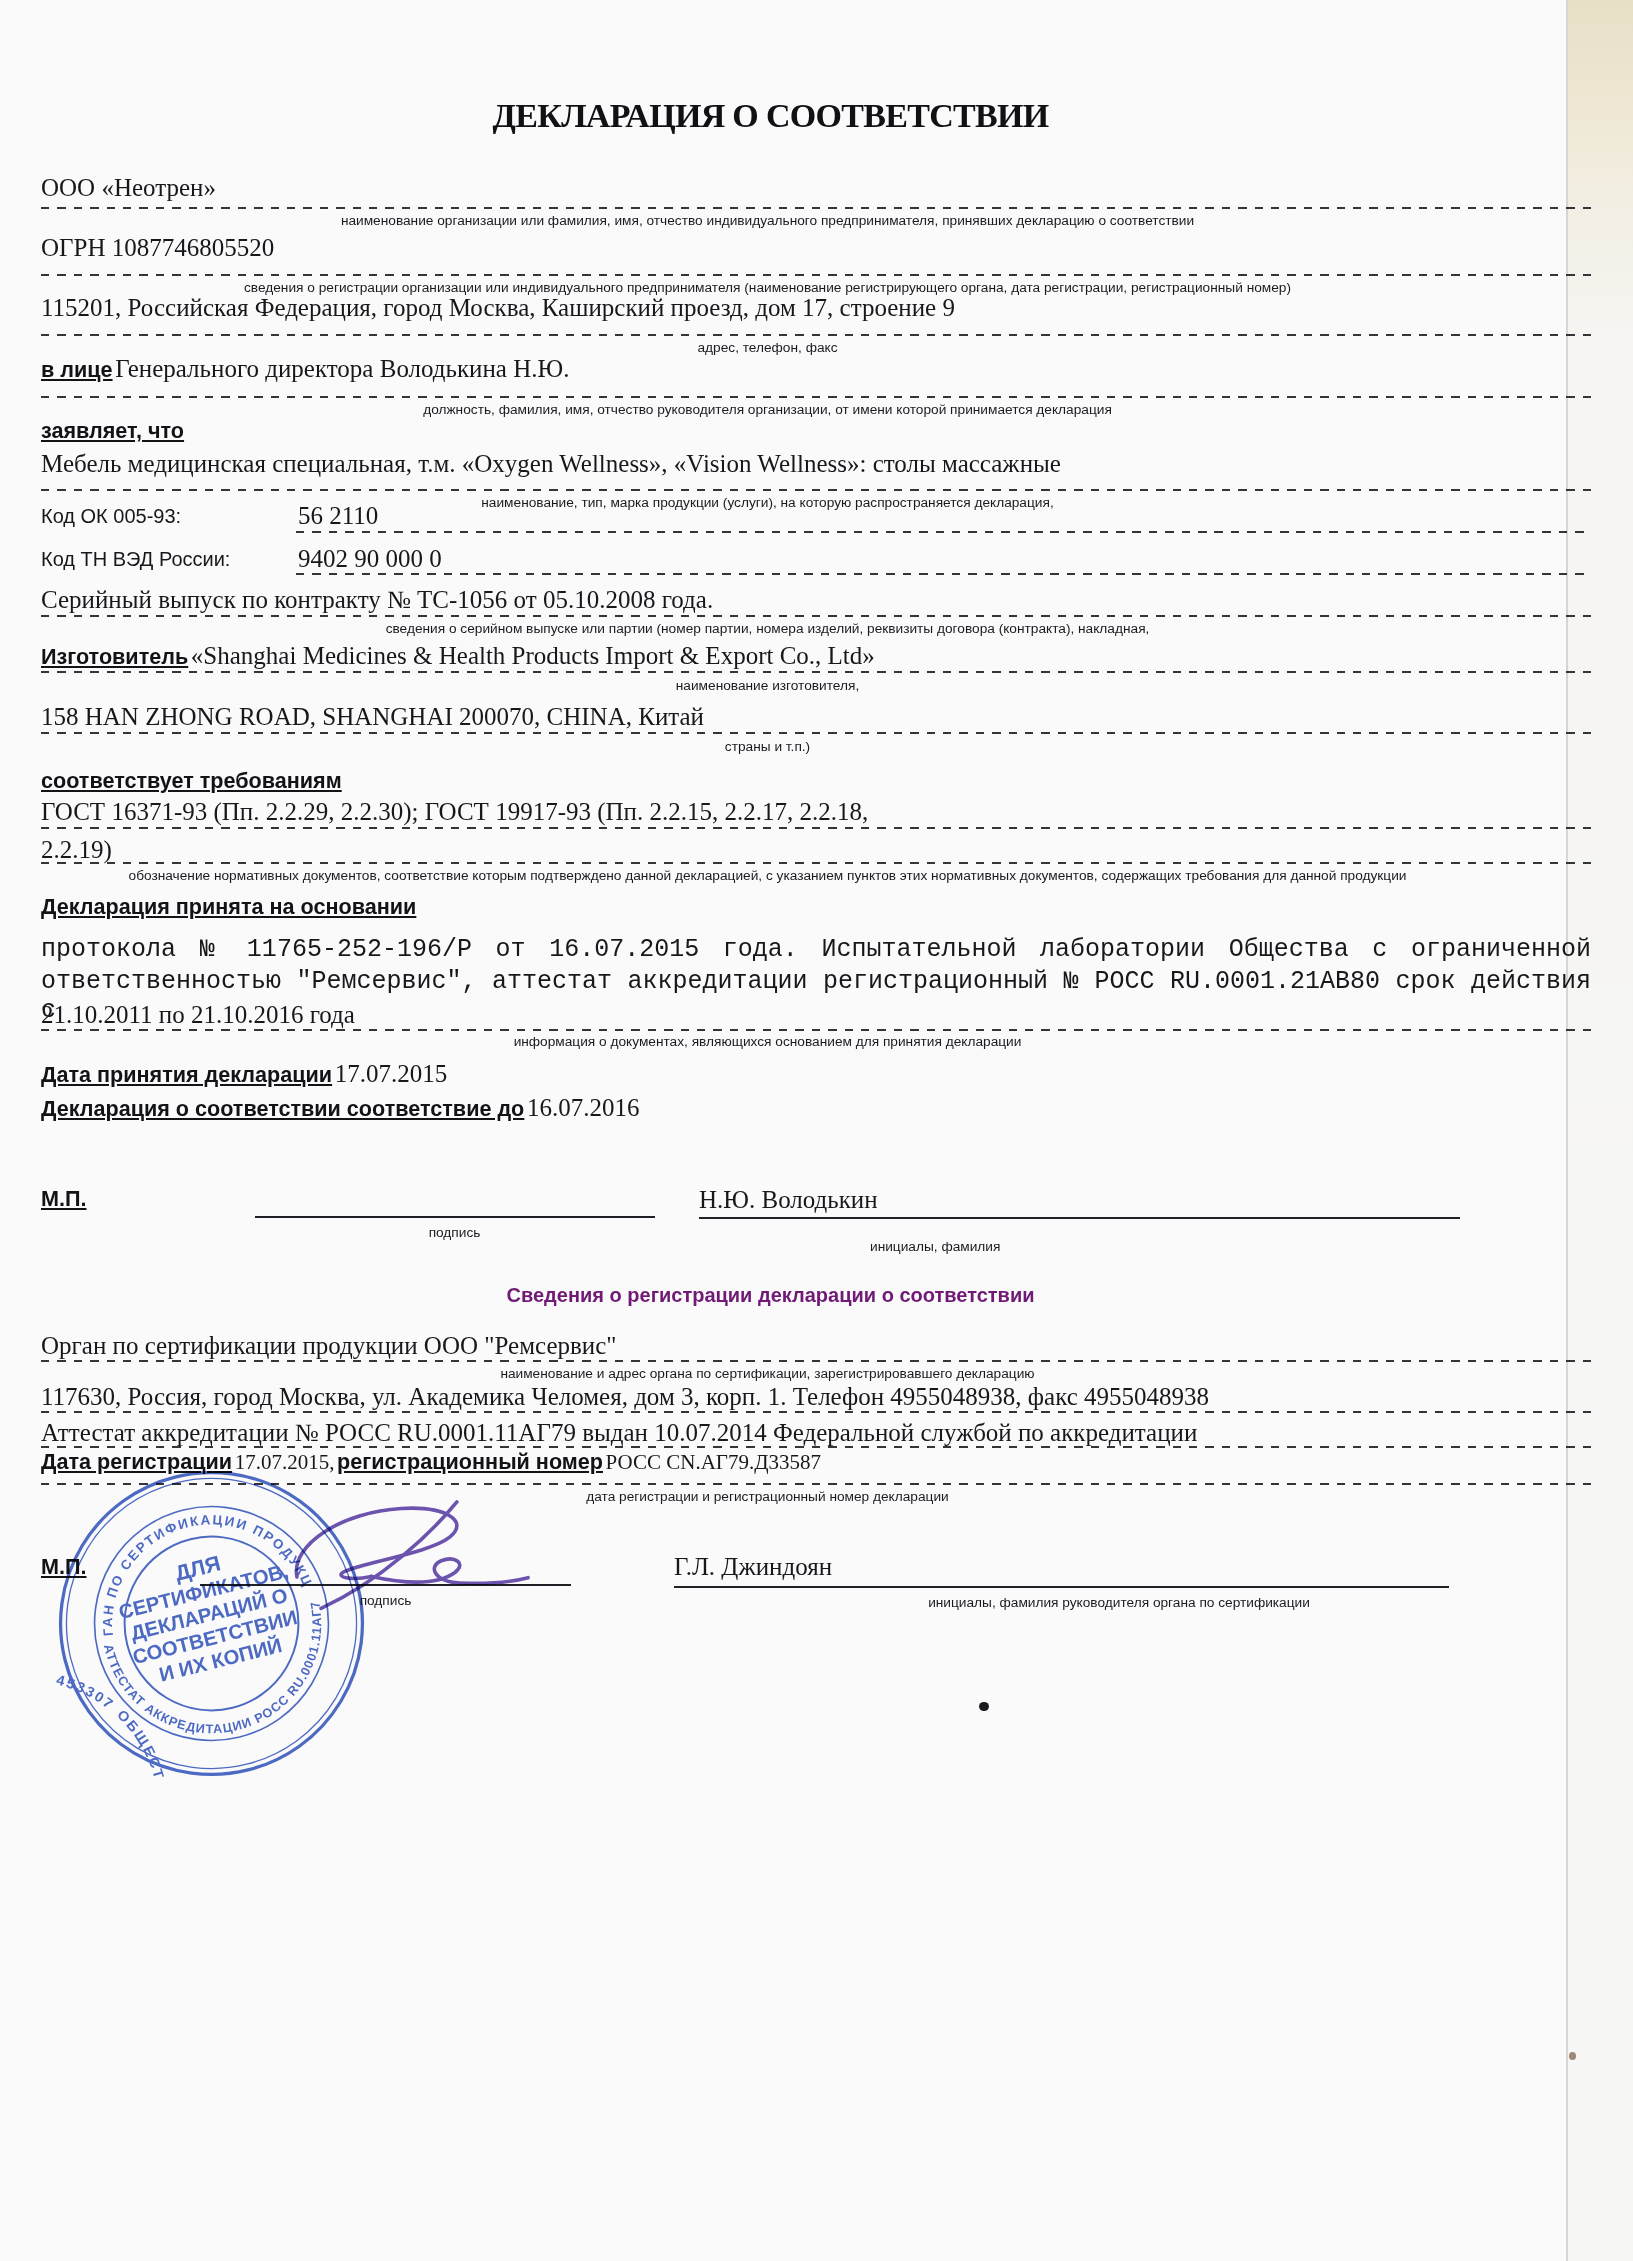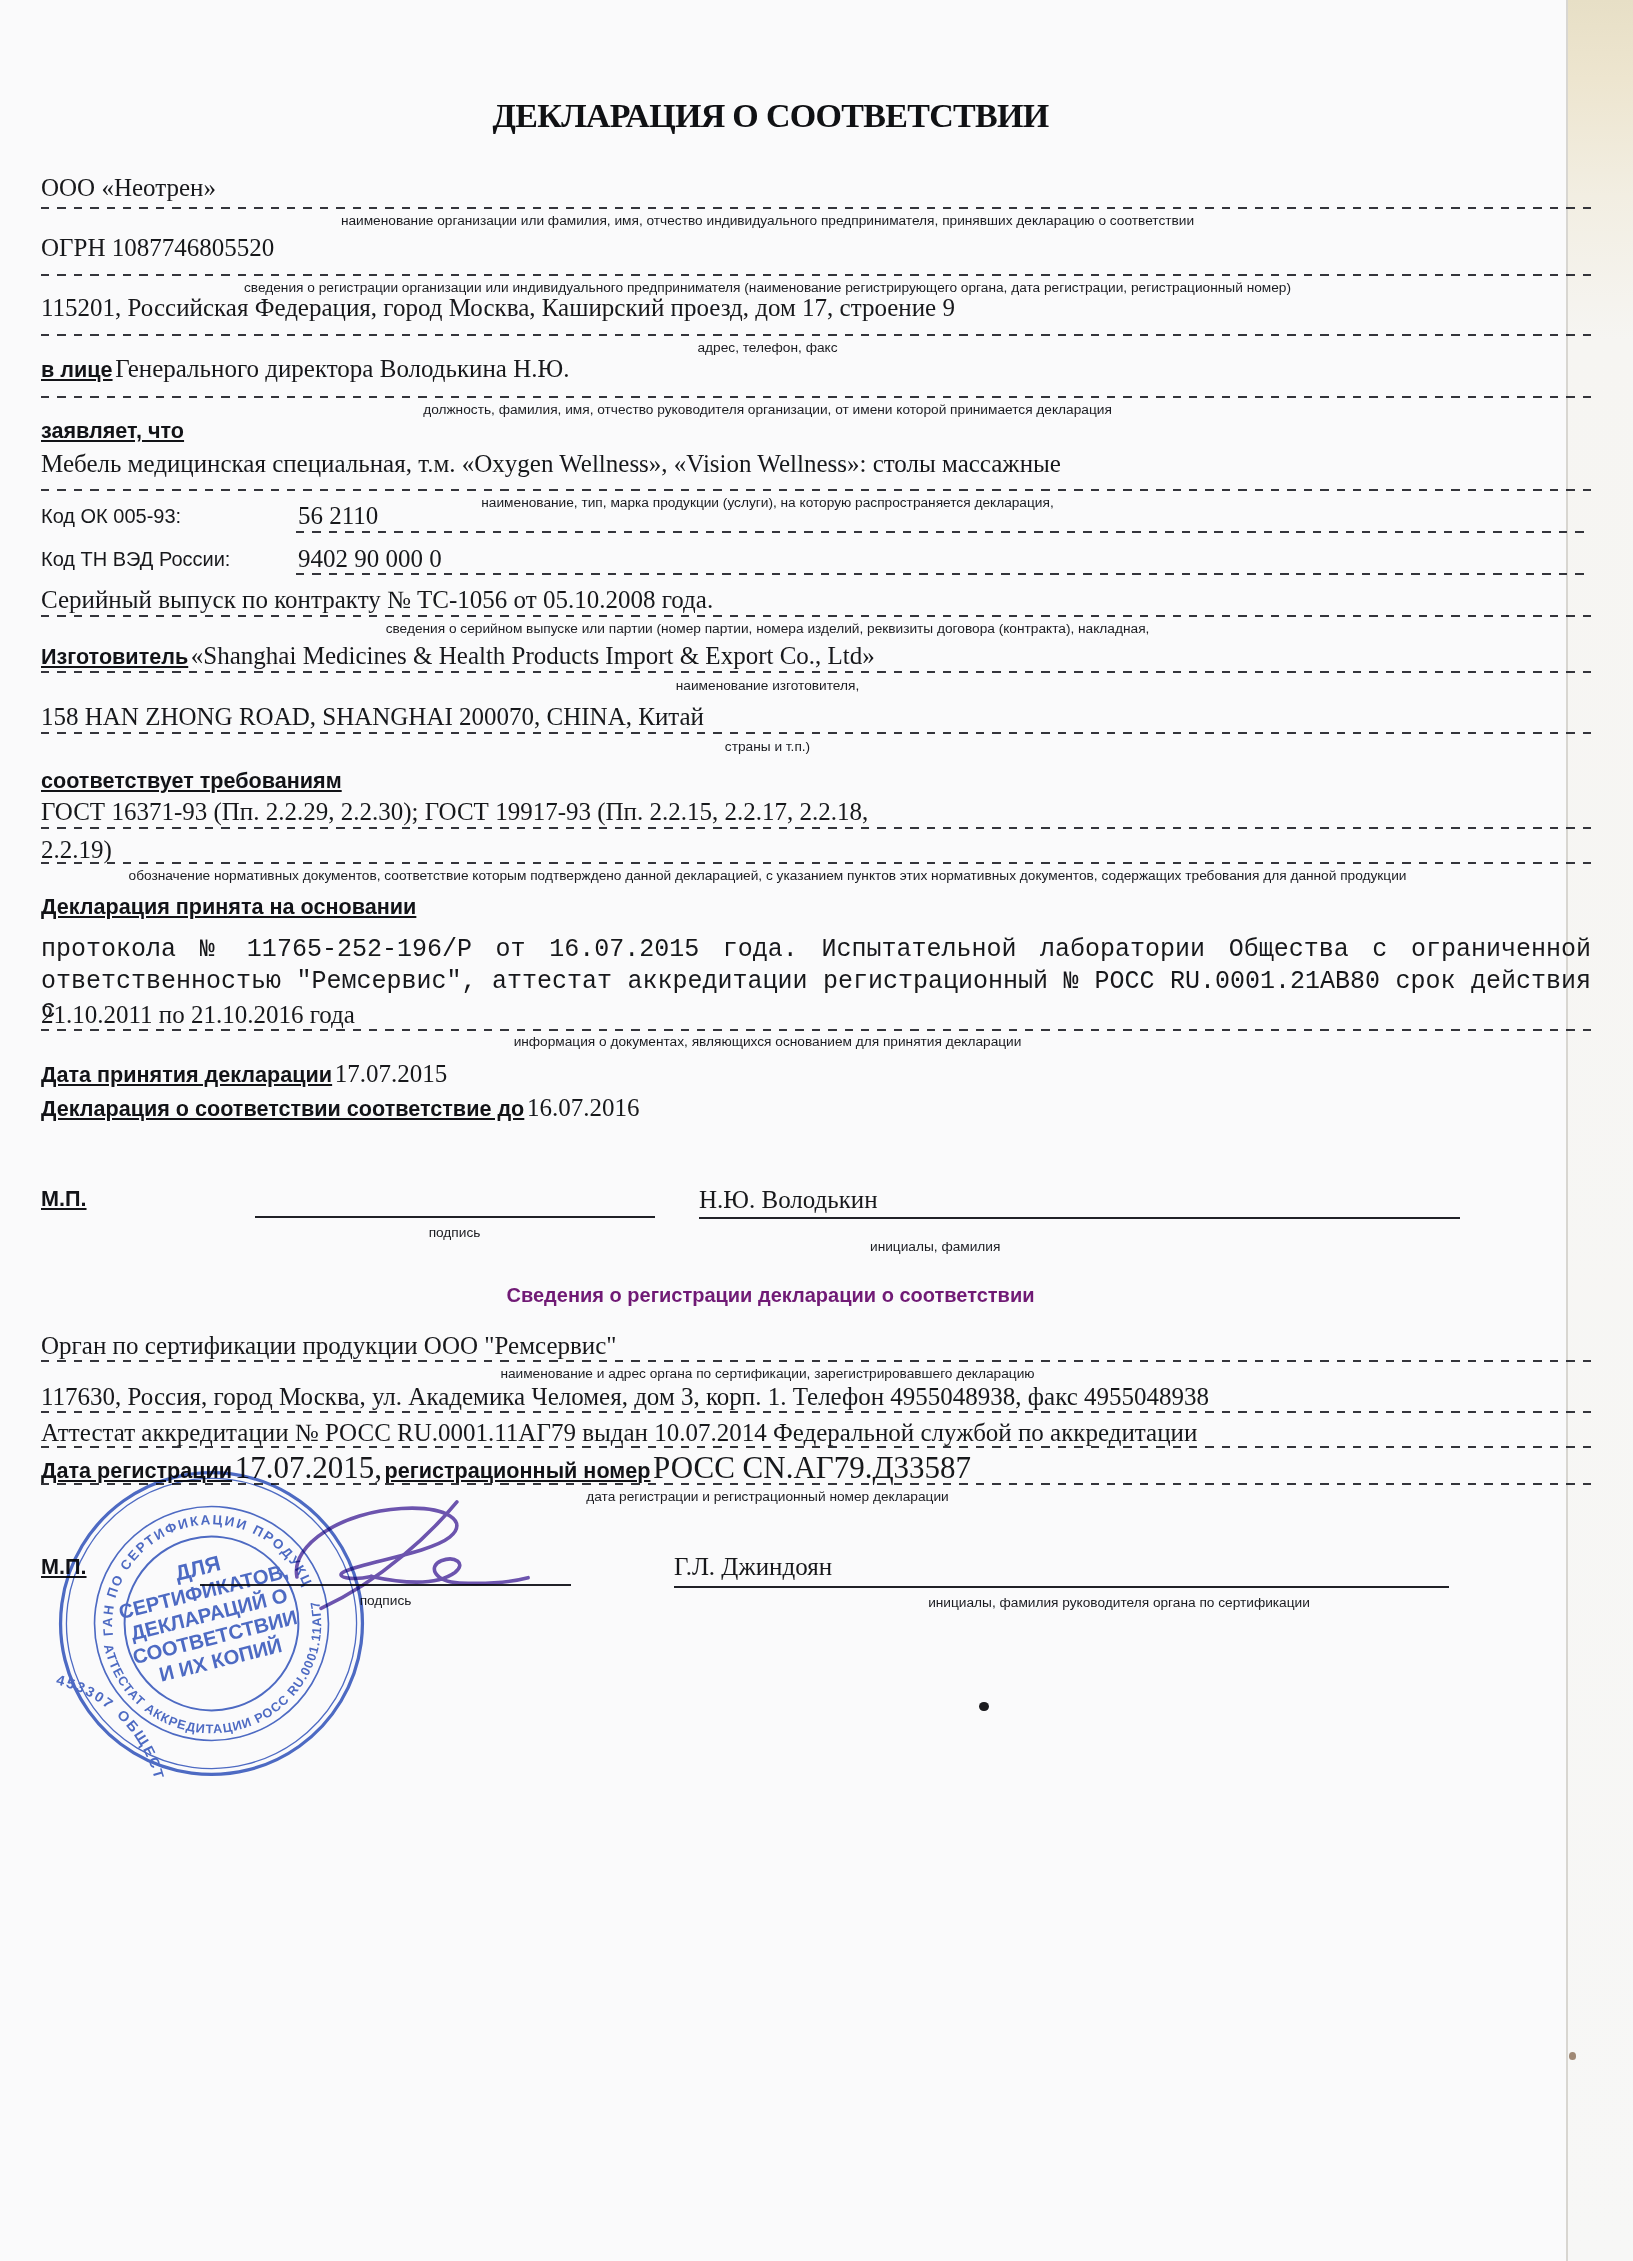"17.07.2015," .vbig { font-size: 31px -> 21px }
